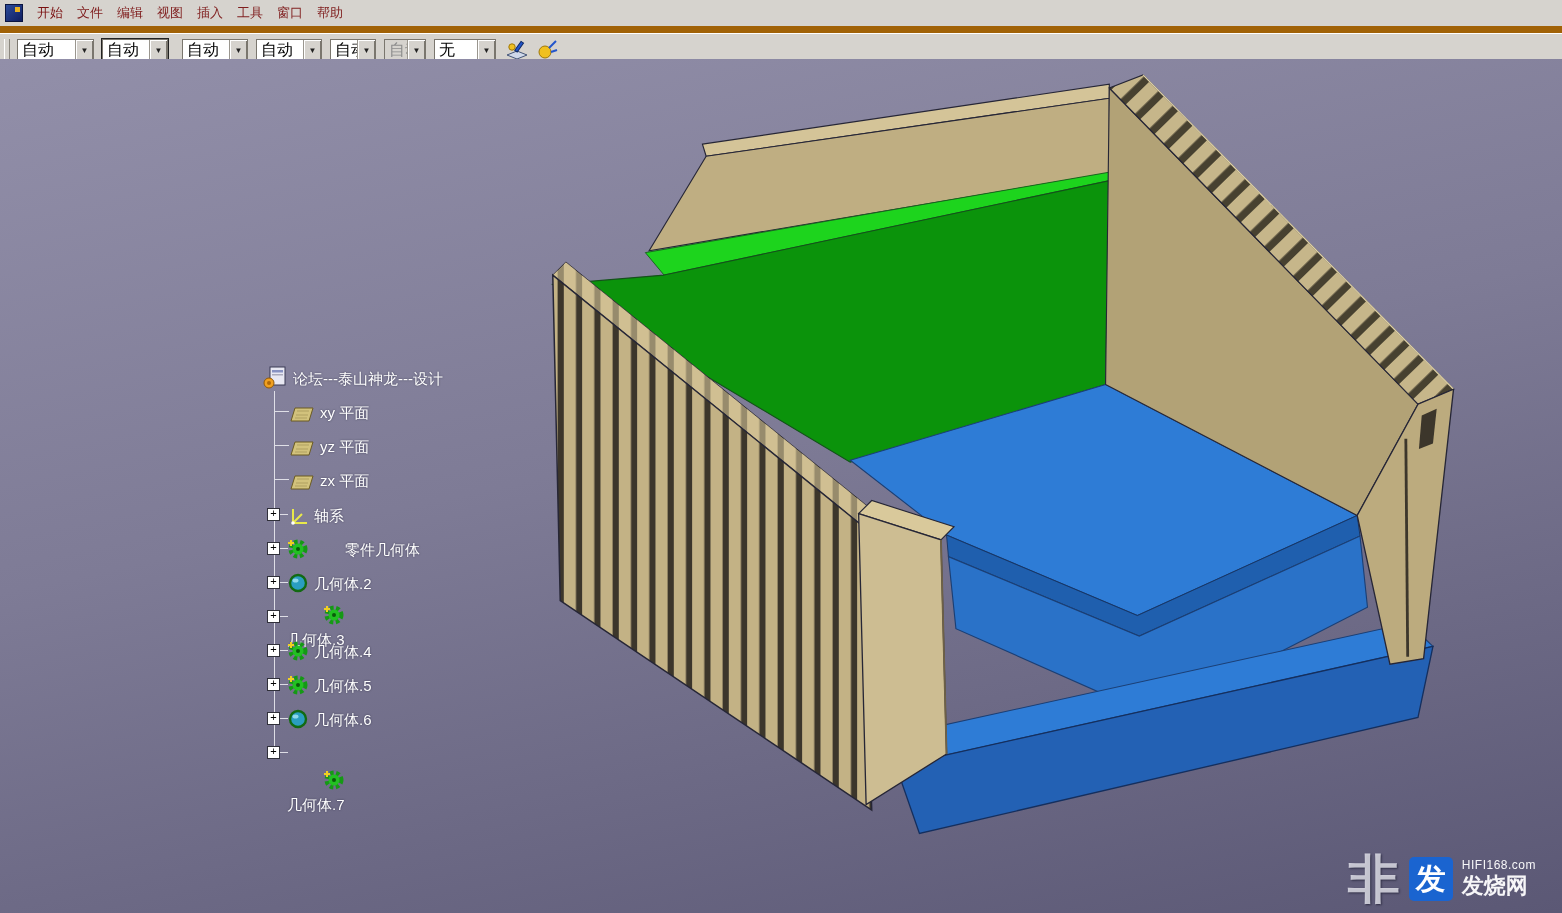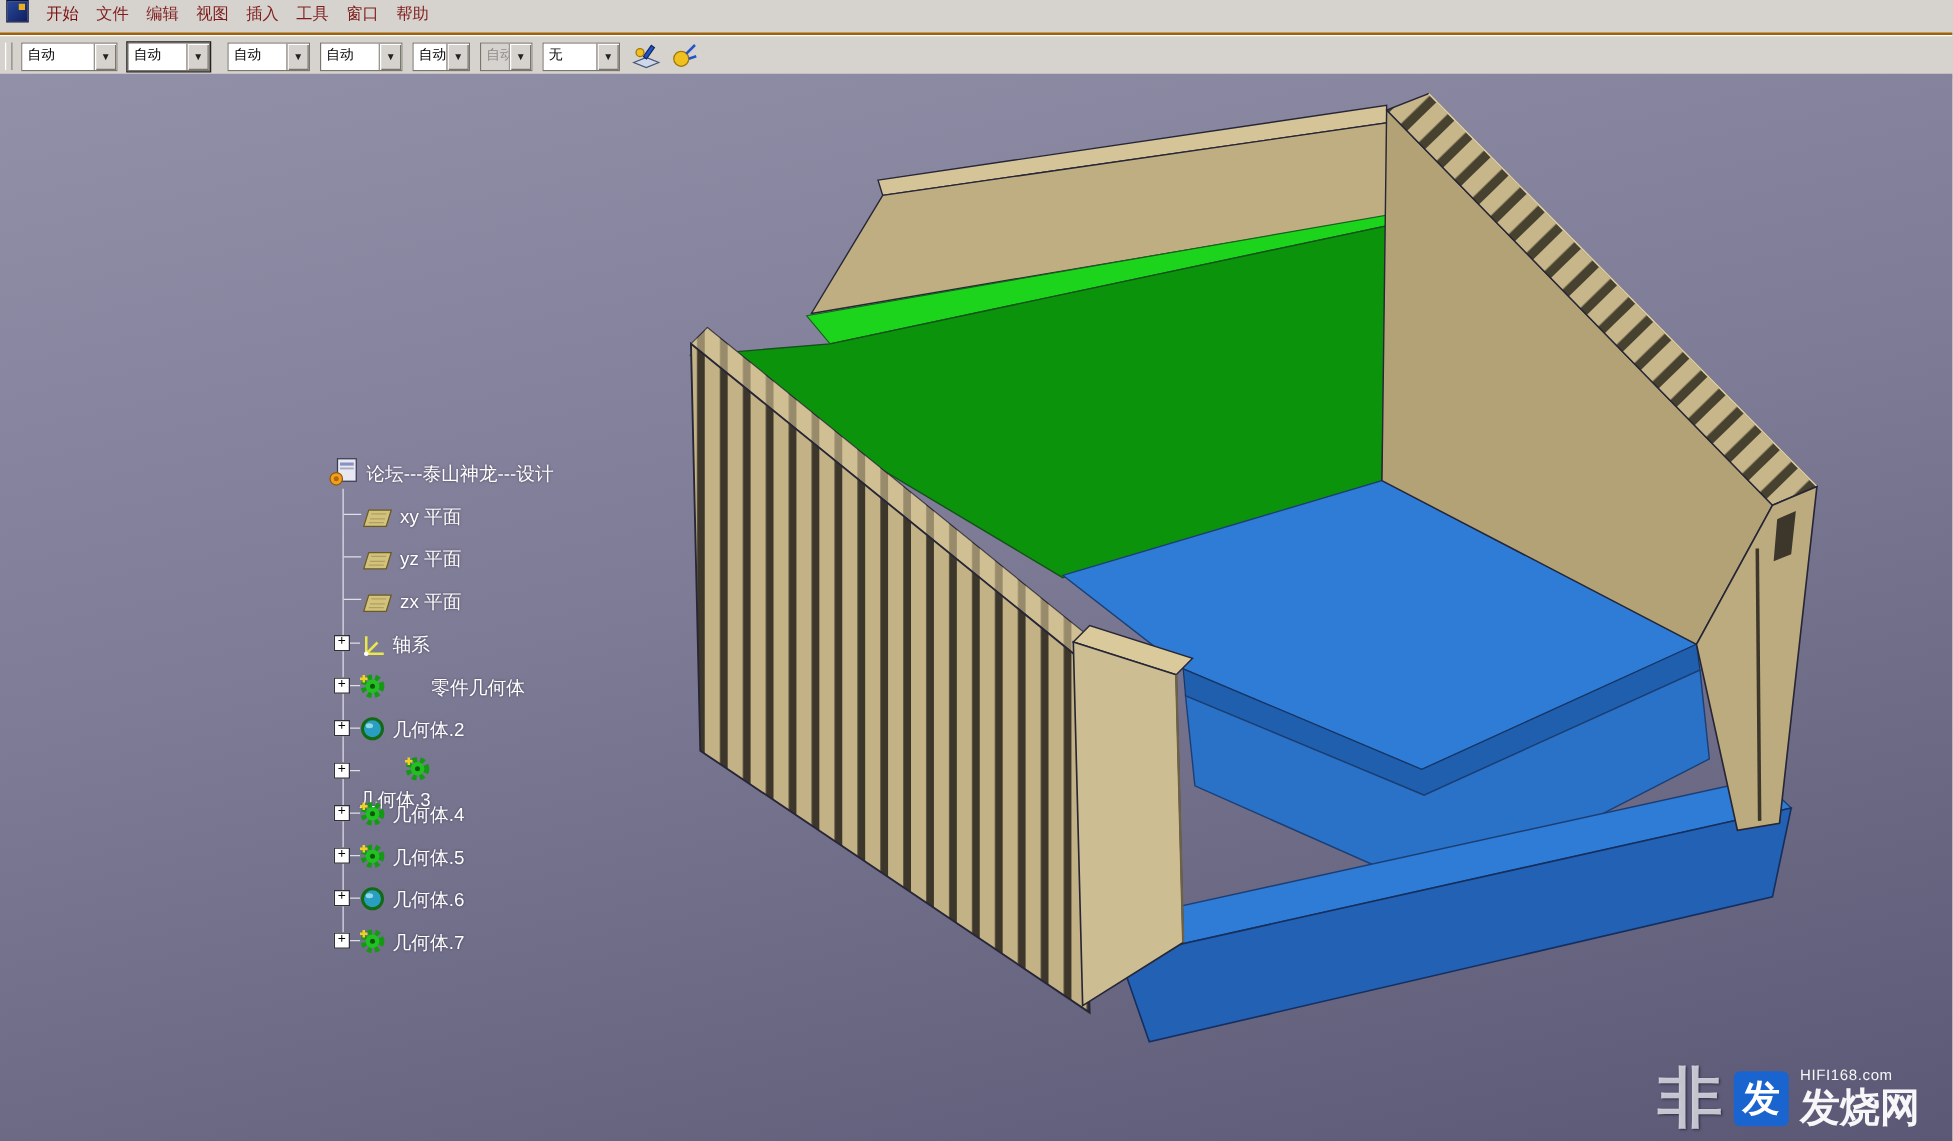"开始" .menubar { align-items: none -> center; border-bottom: 2px solid #a16207 -> 7px solid #a16207 }
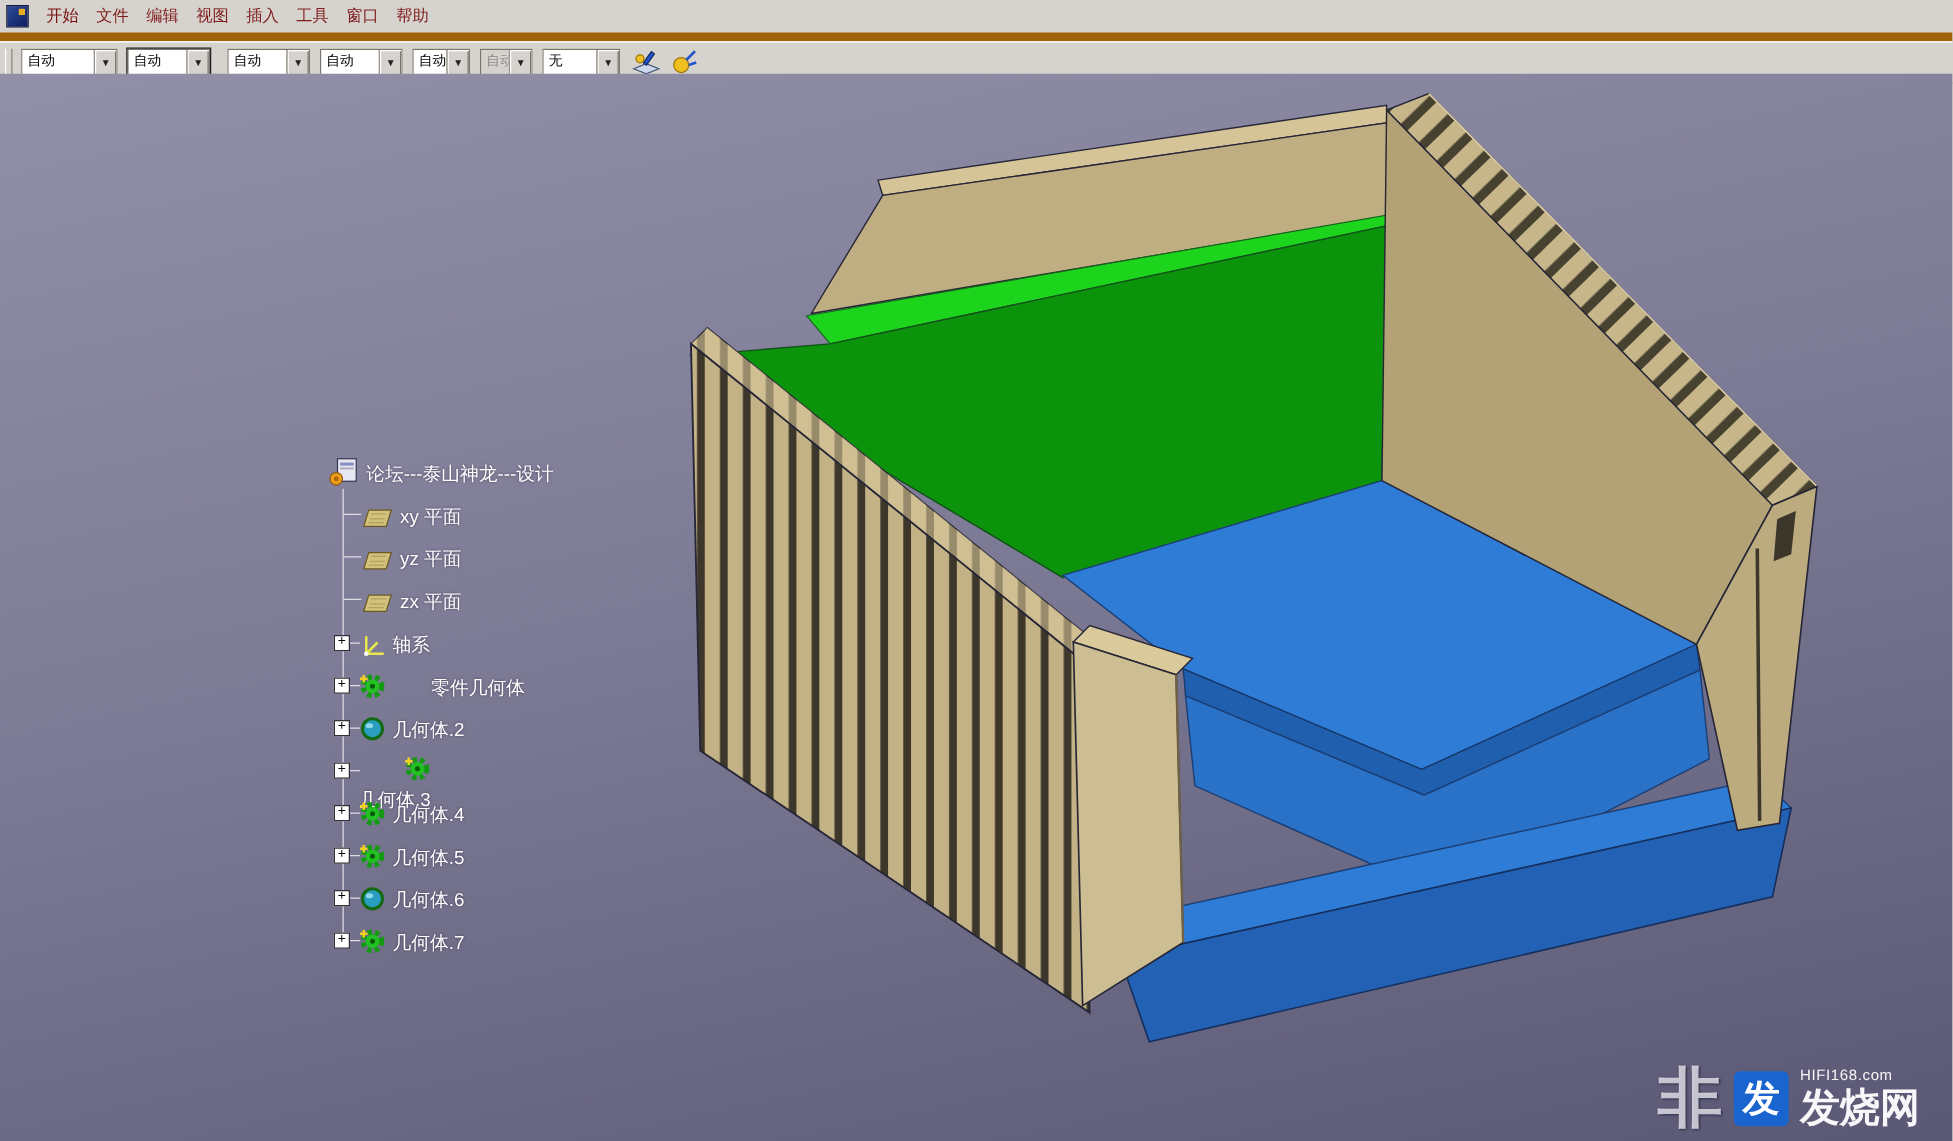"自动" .combo .val { font-size: 11px -> 16px }
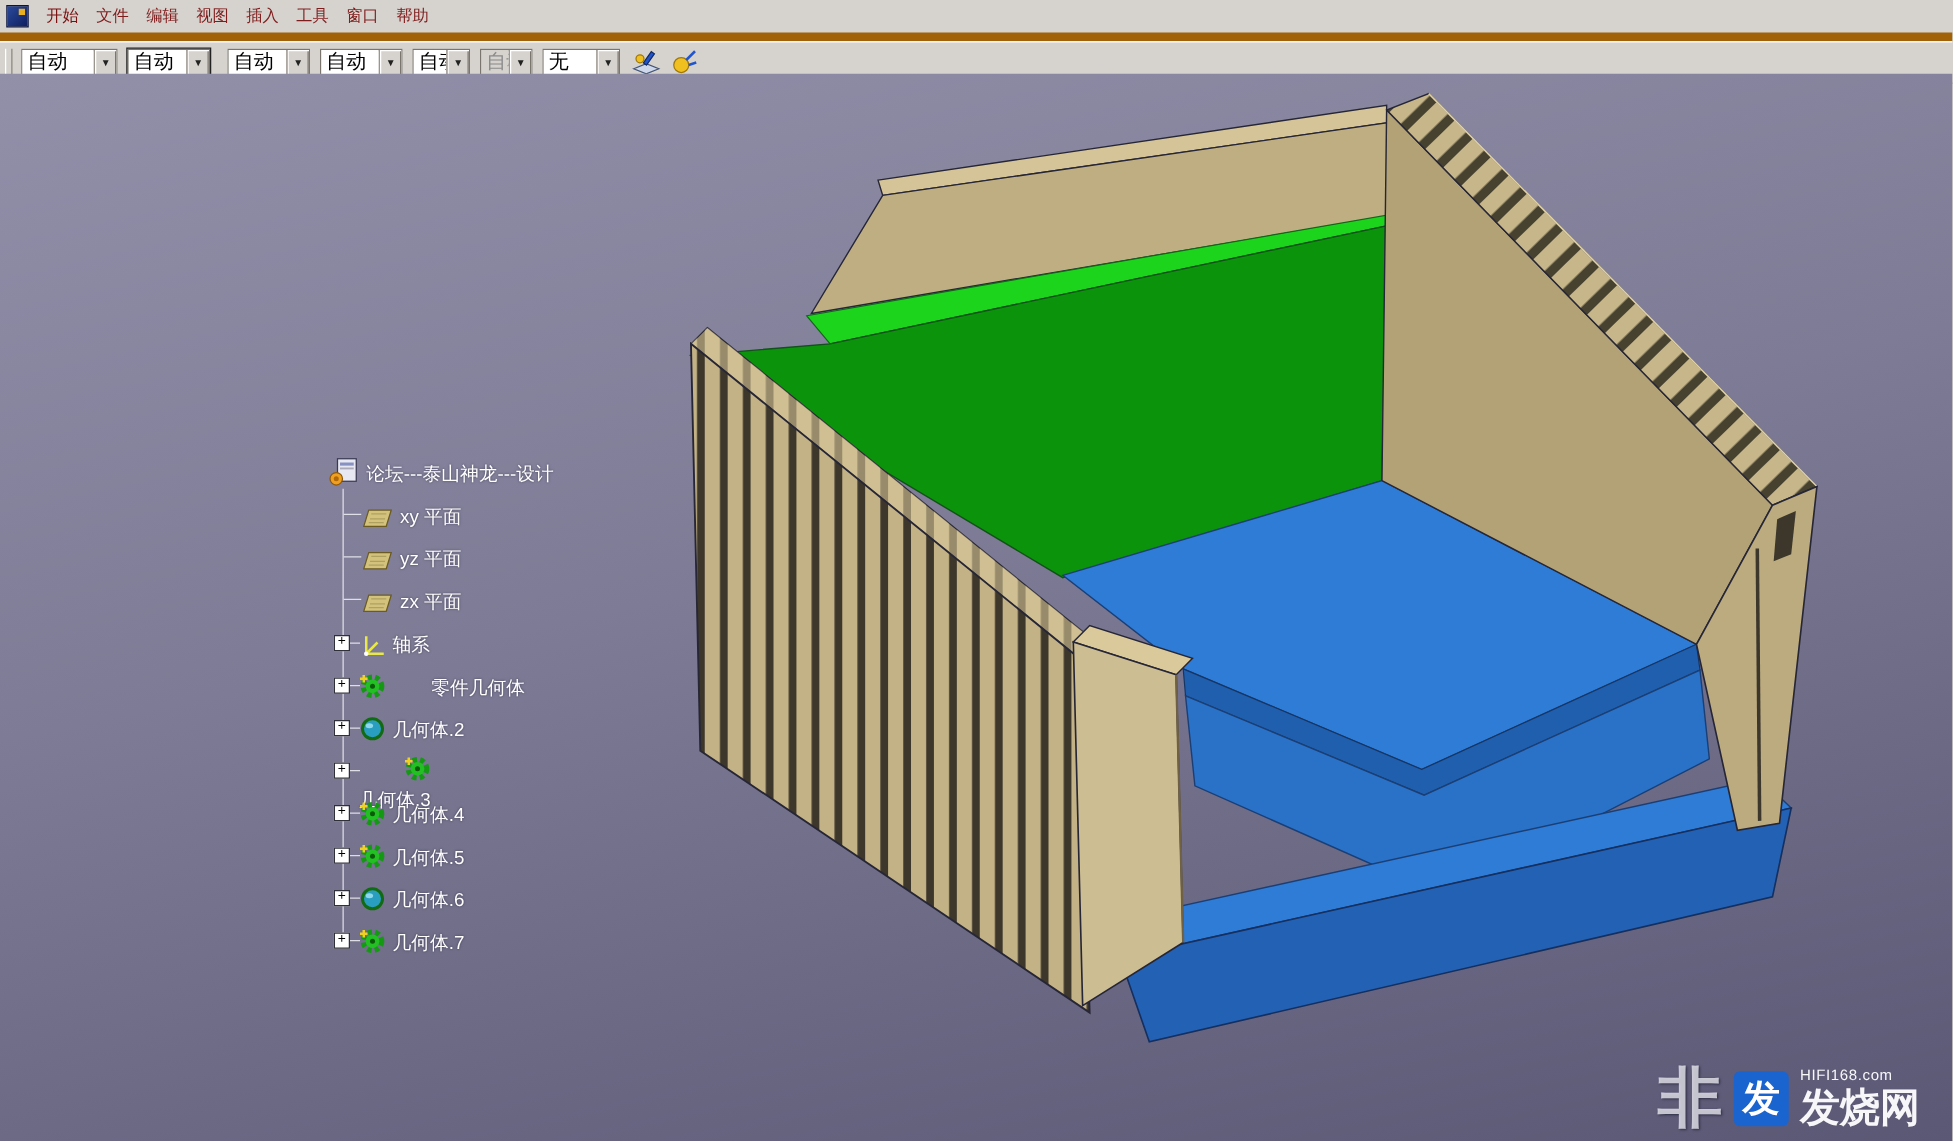"几何体.7" div.tree-item { flex-direction: none -> column; top: 681px -> 710px }
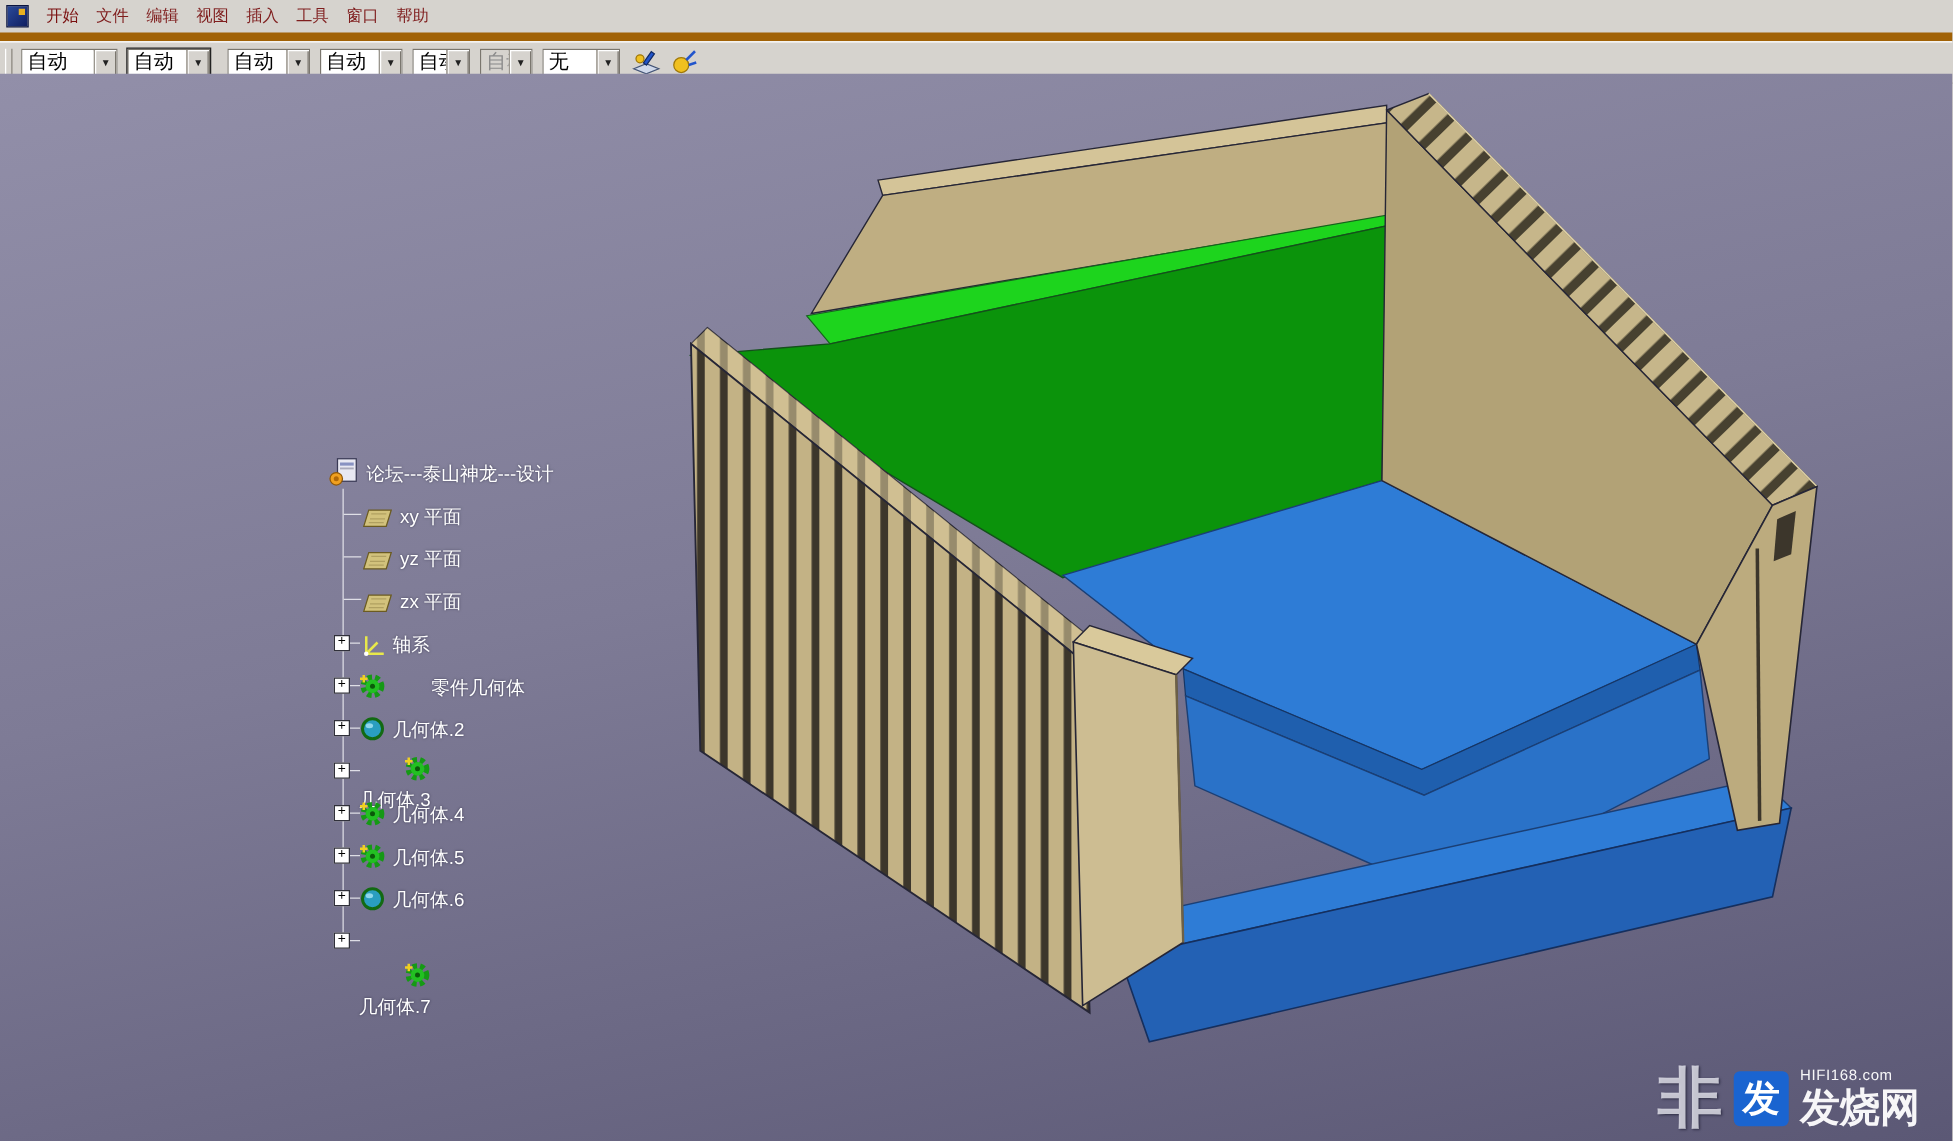"发烧网" .wm-name { font-size: 32px -> 22px }
